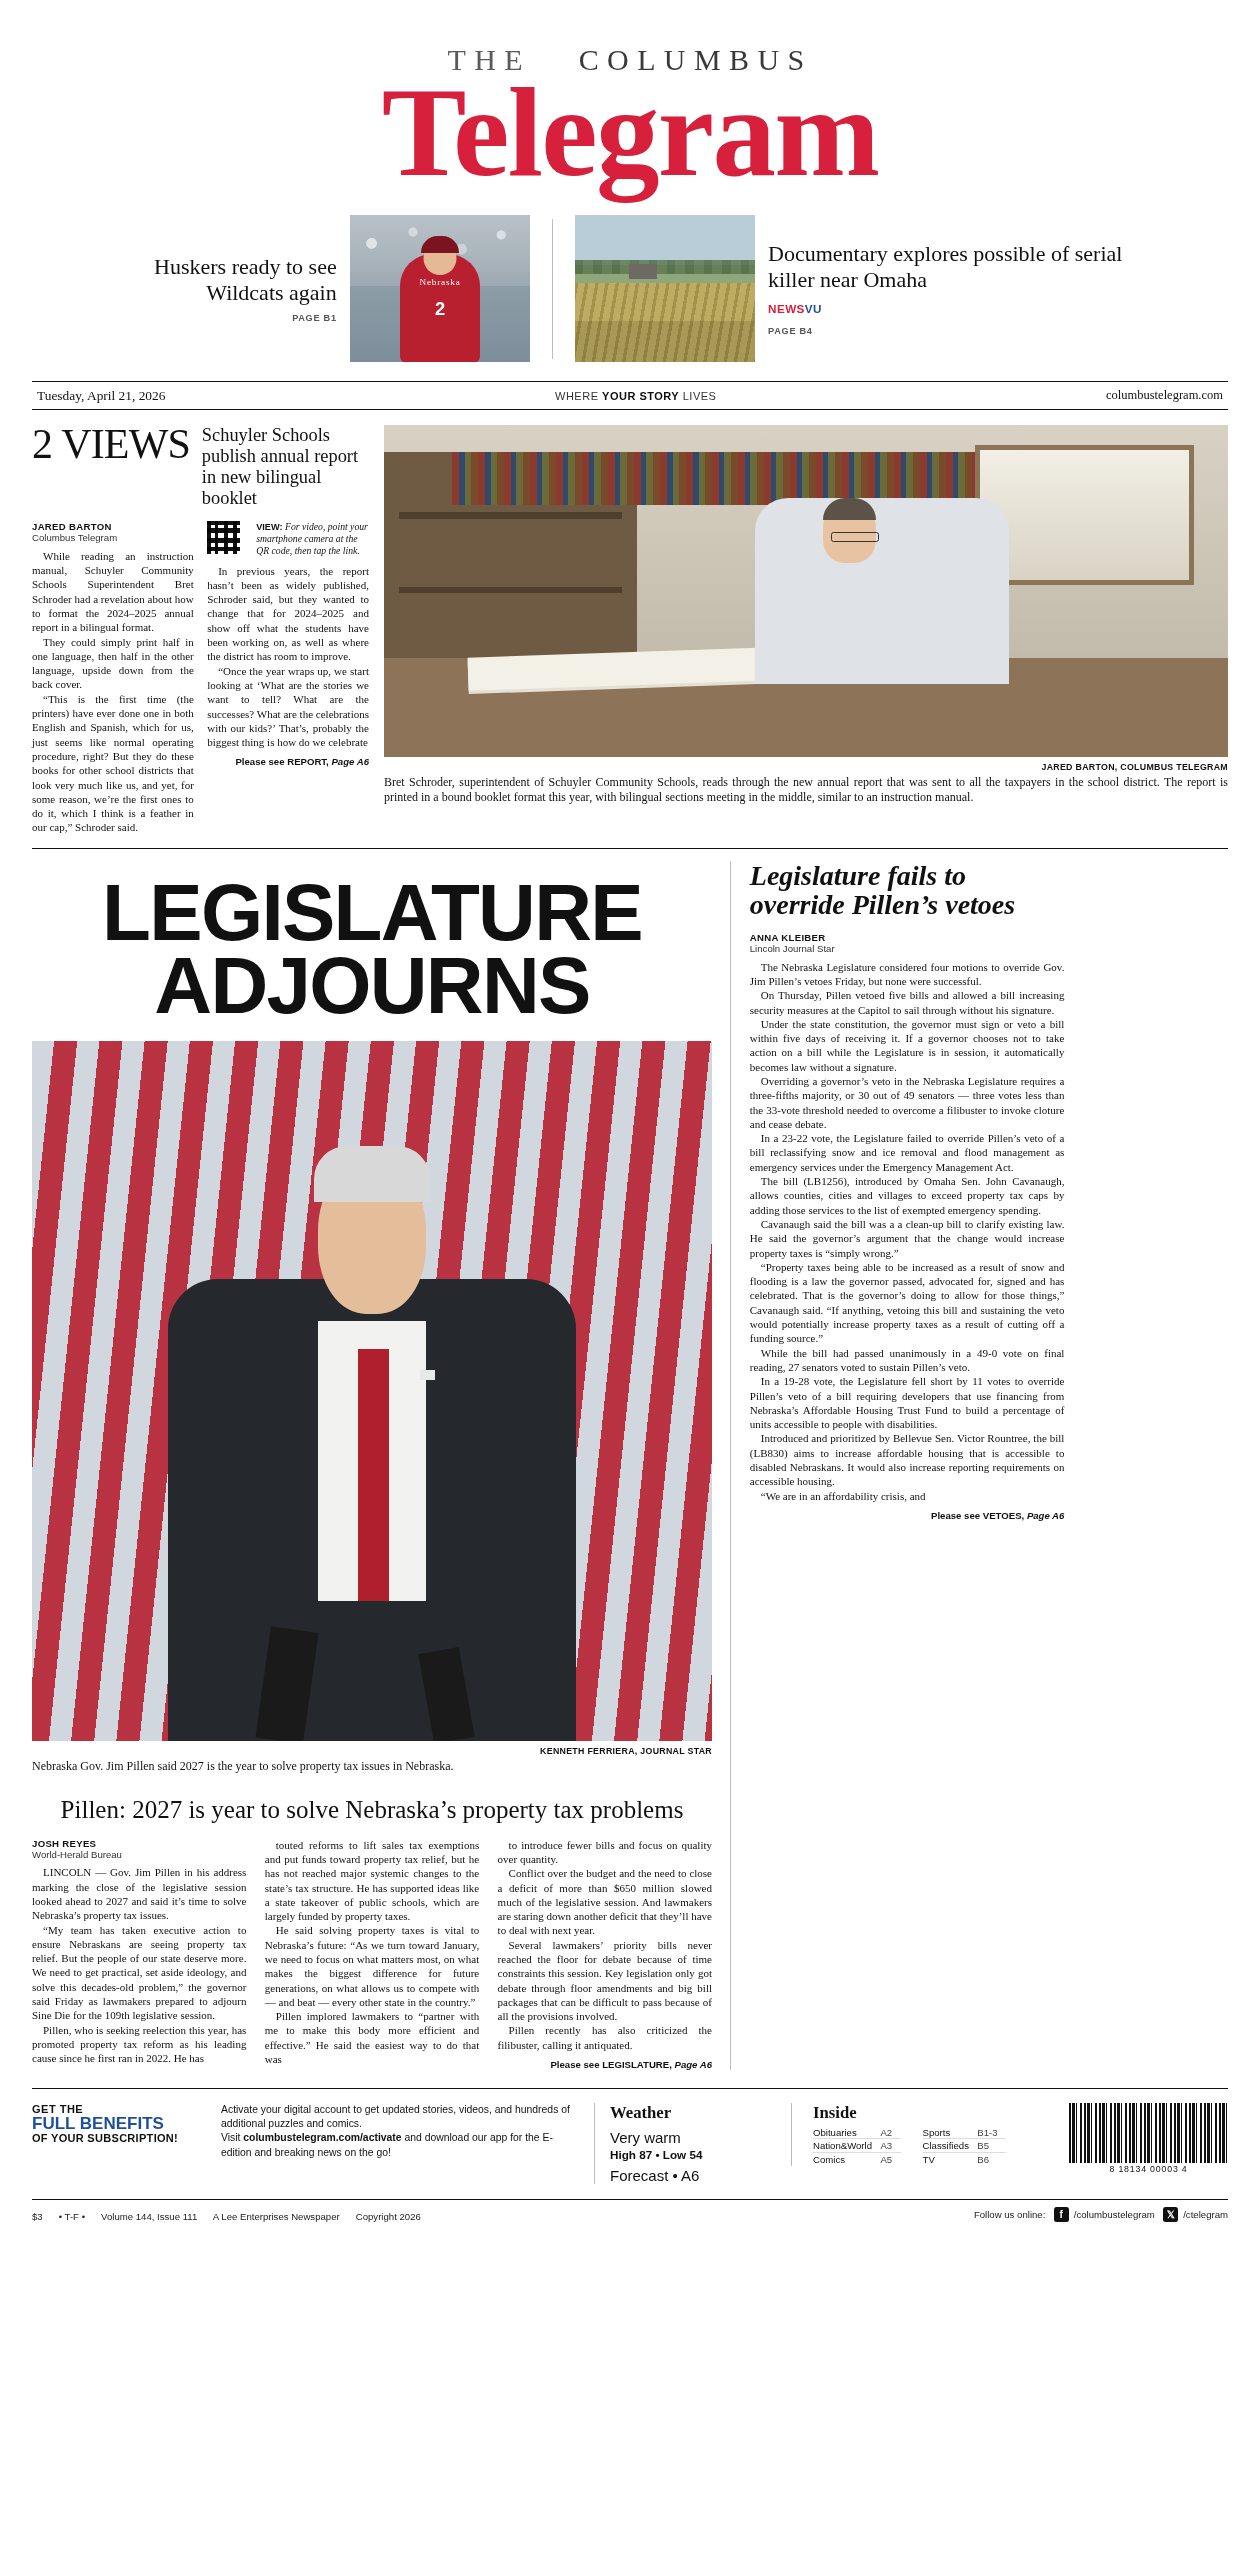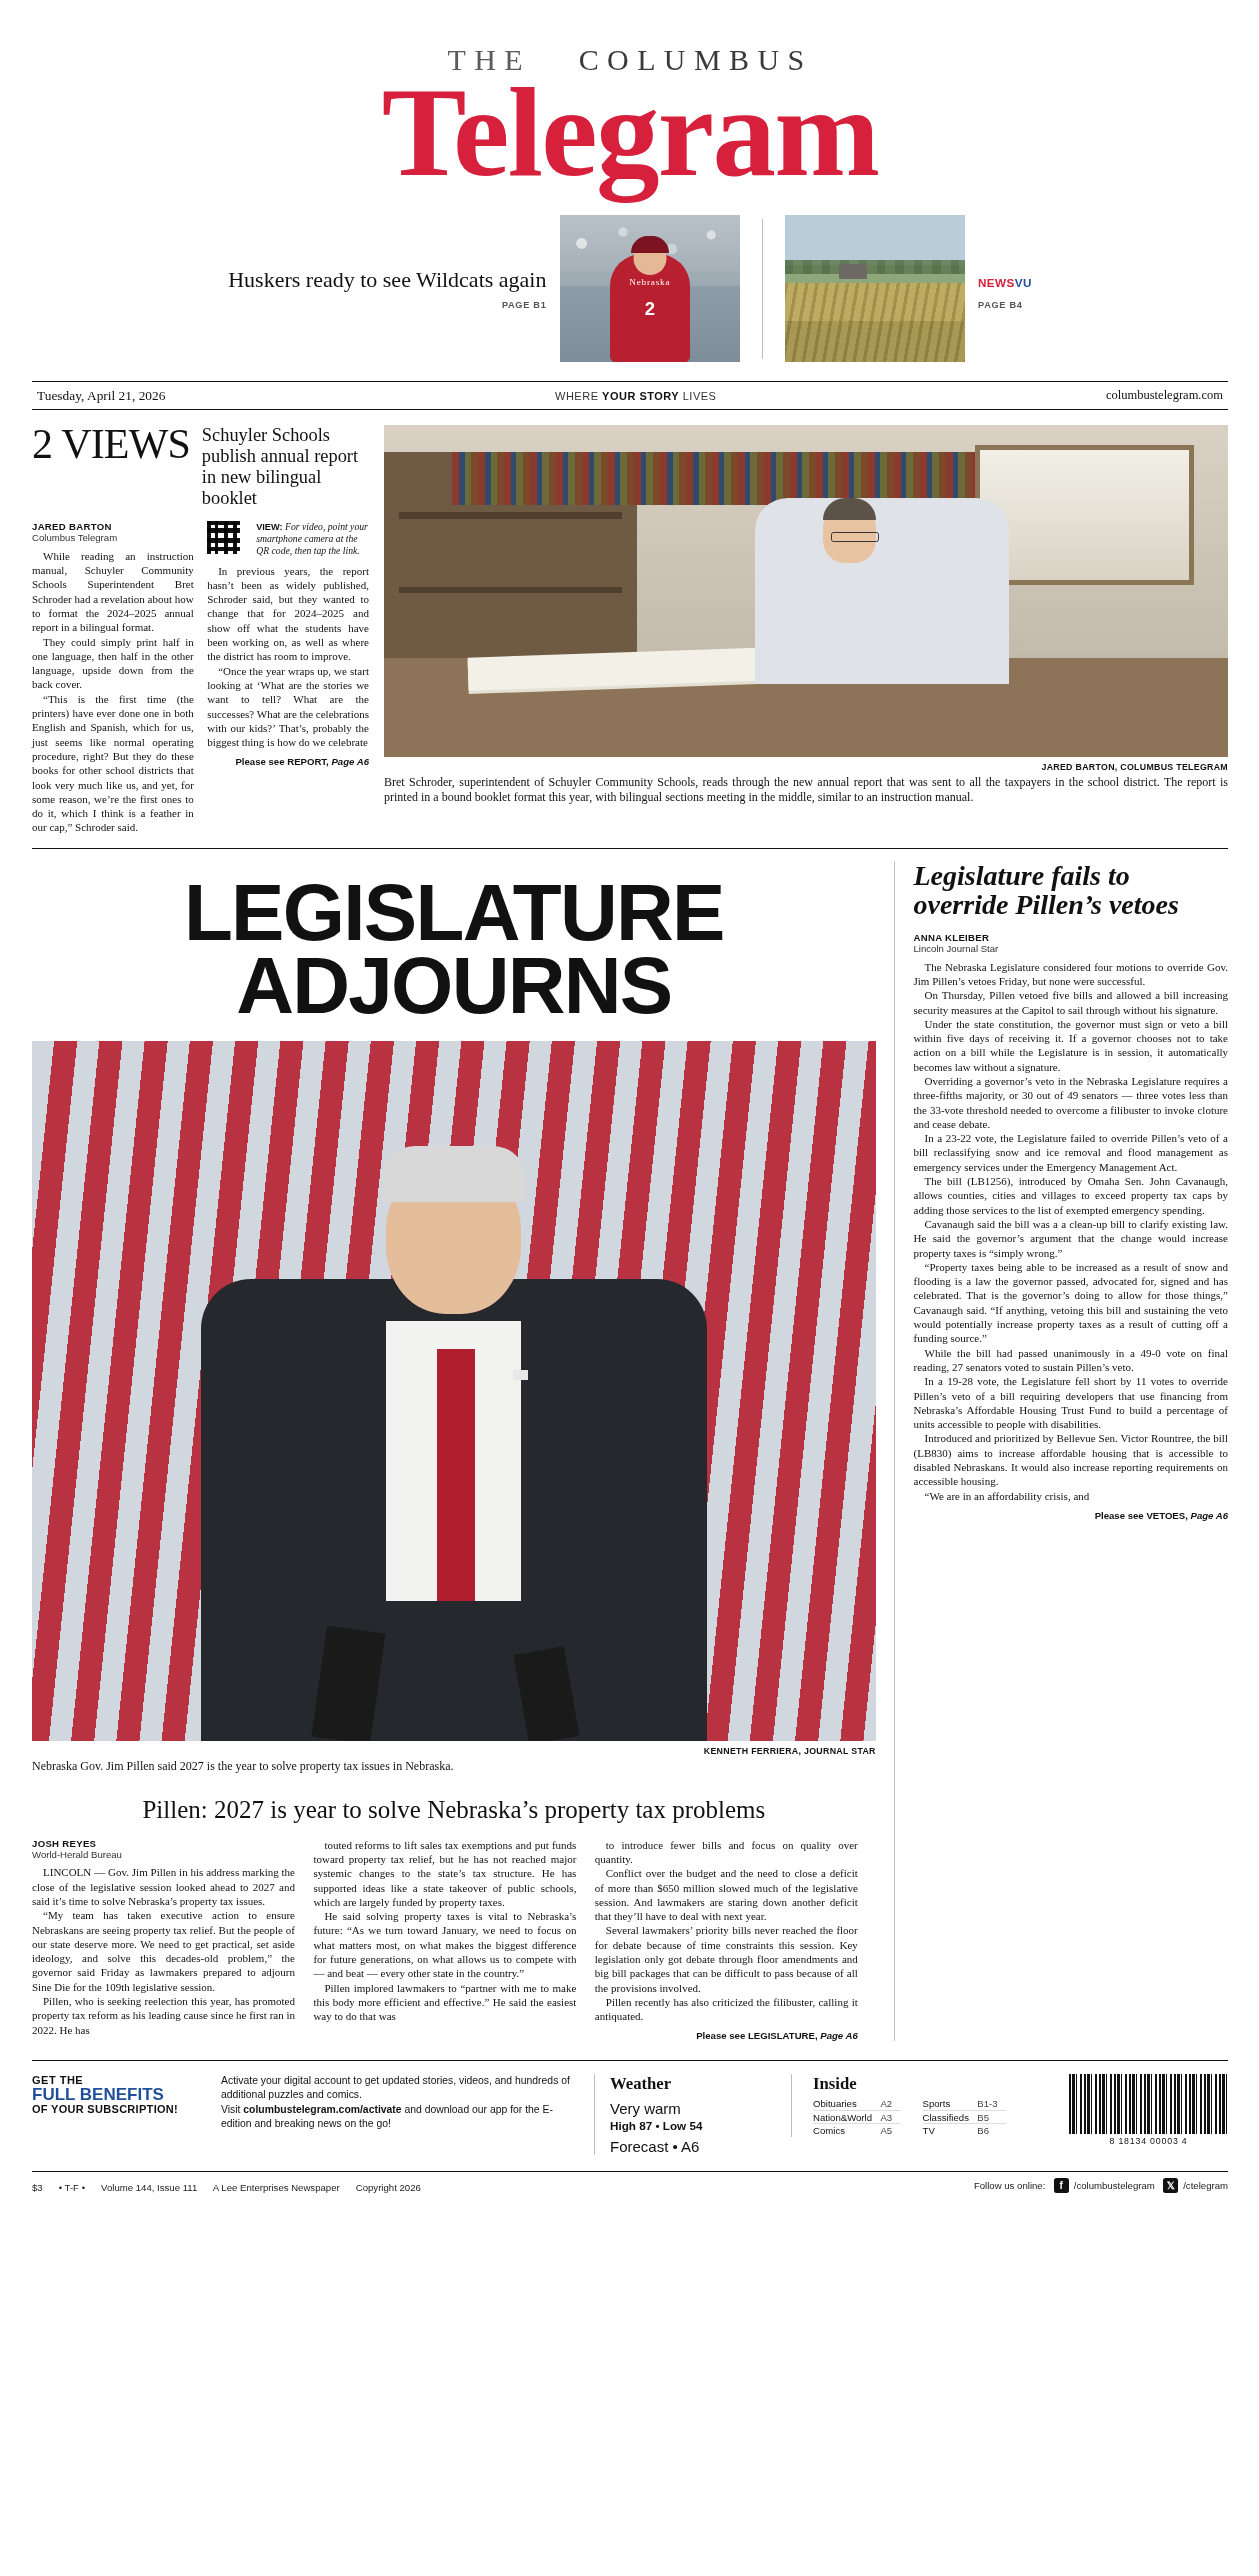"Documentary explores possible of serial" div { html: none -> <div>Documentary explores possible of serial killer near Omaha</div> }
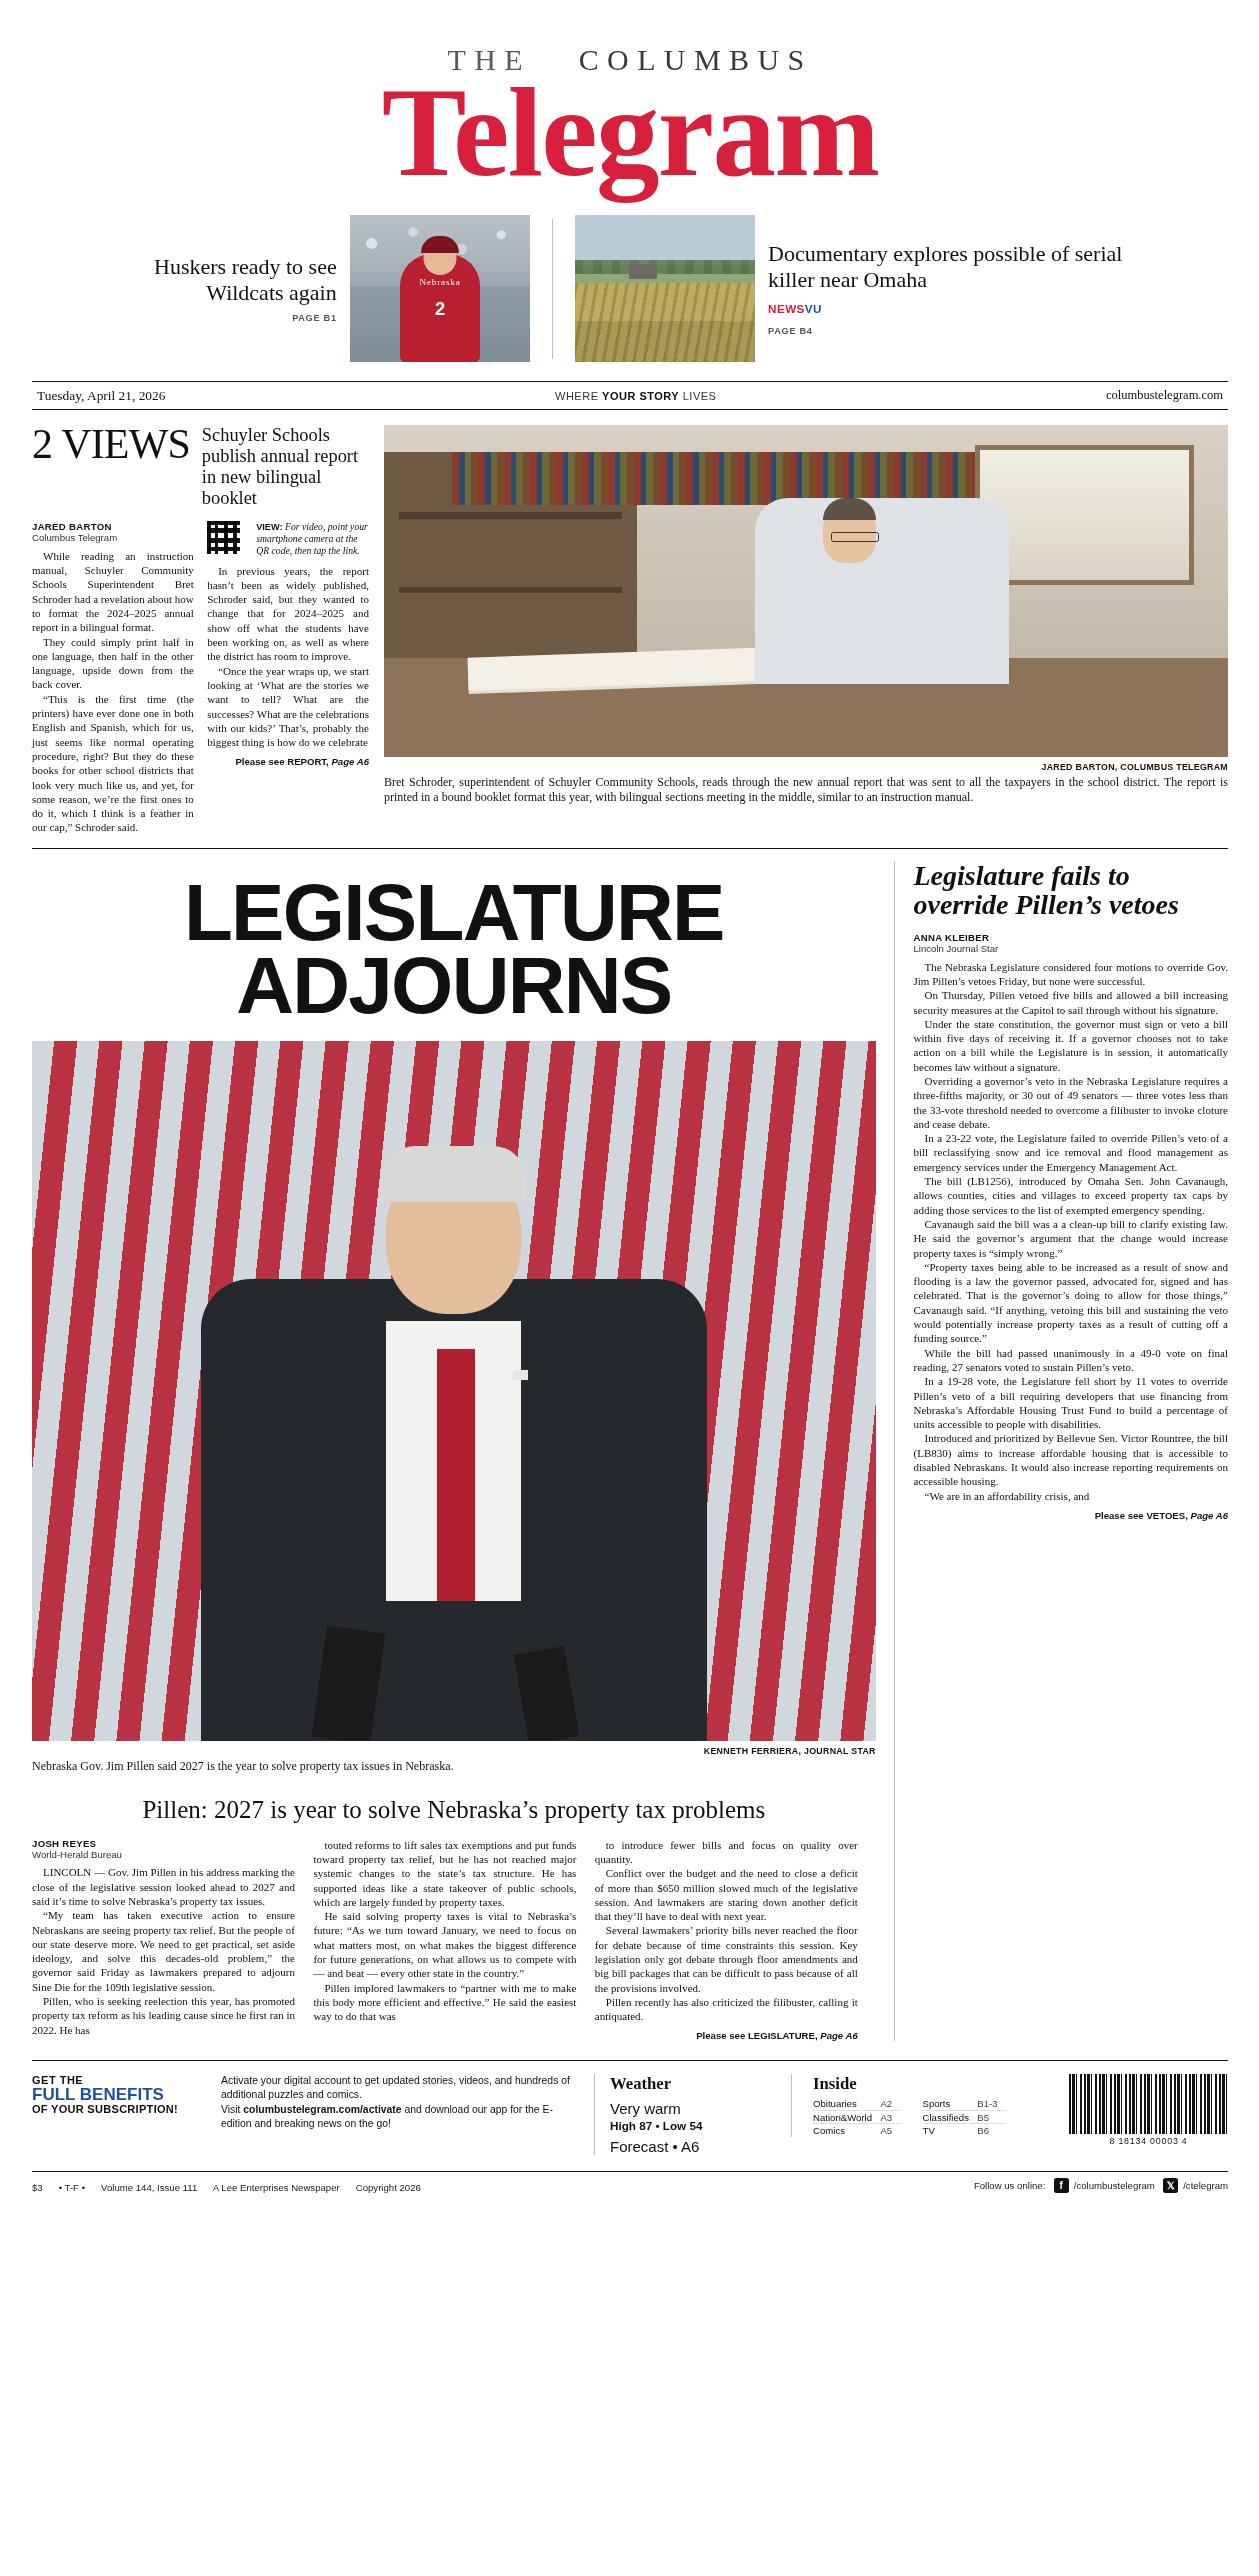"LEGISLATURE ADJOURNS" .leg-main { width: 844px -> 680px }
